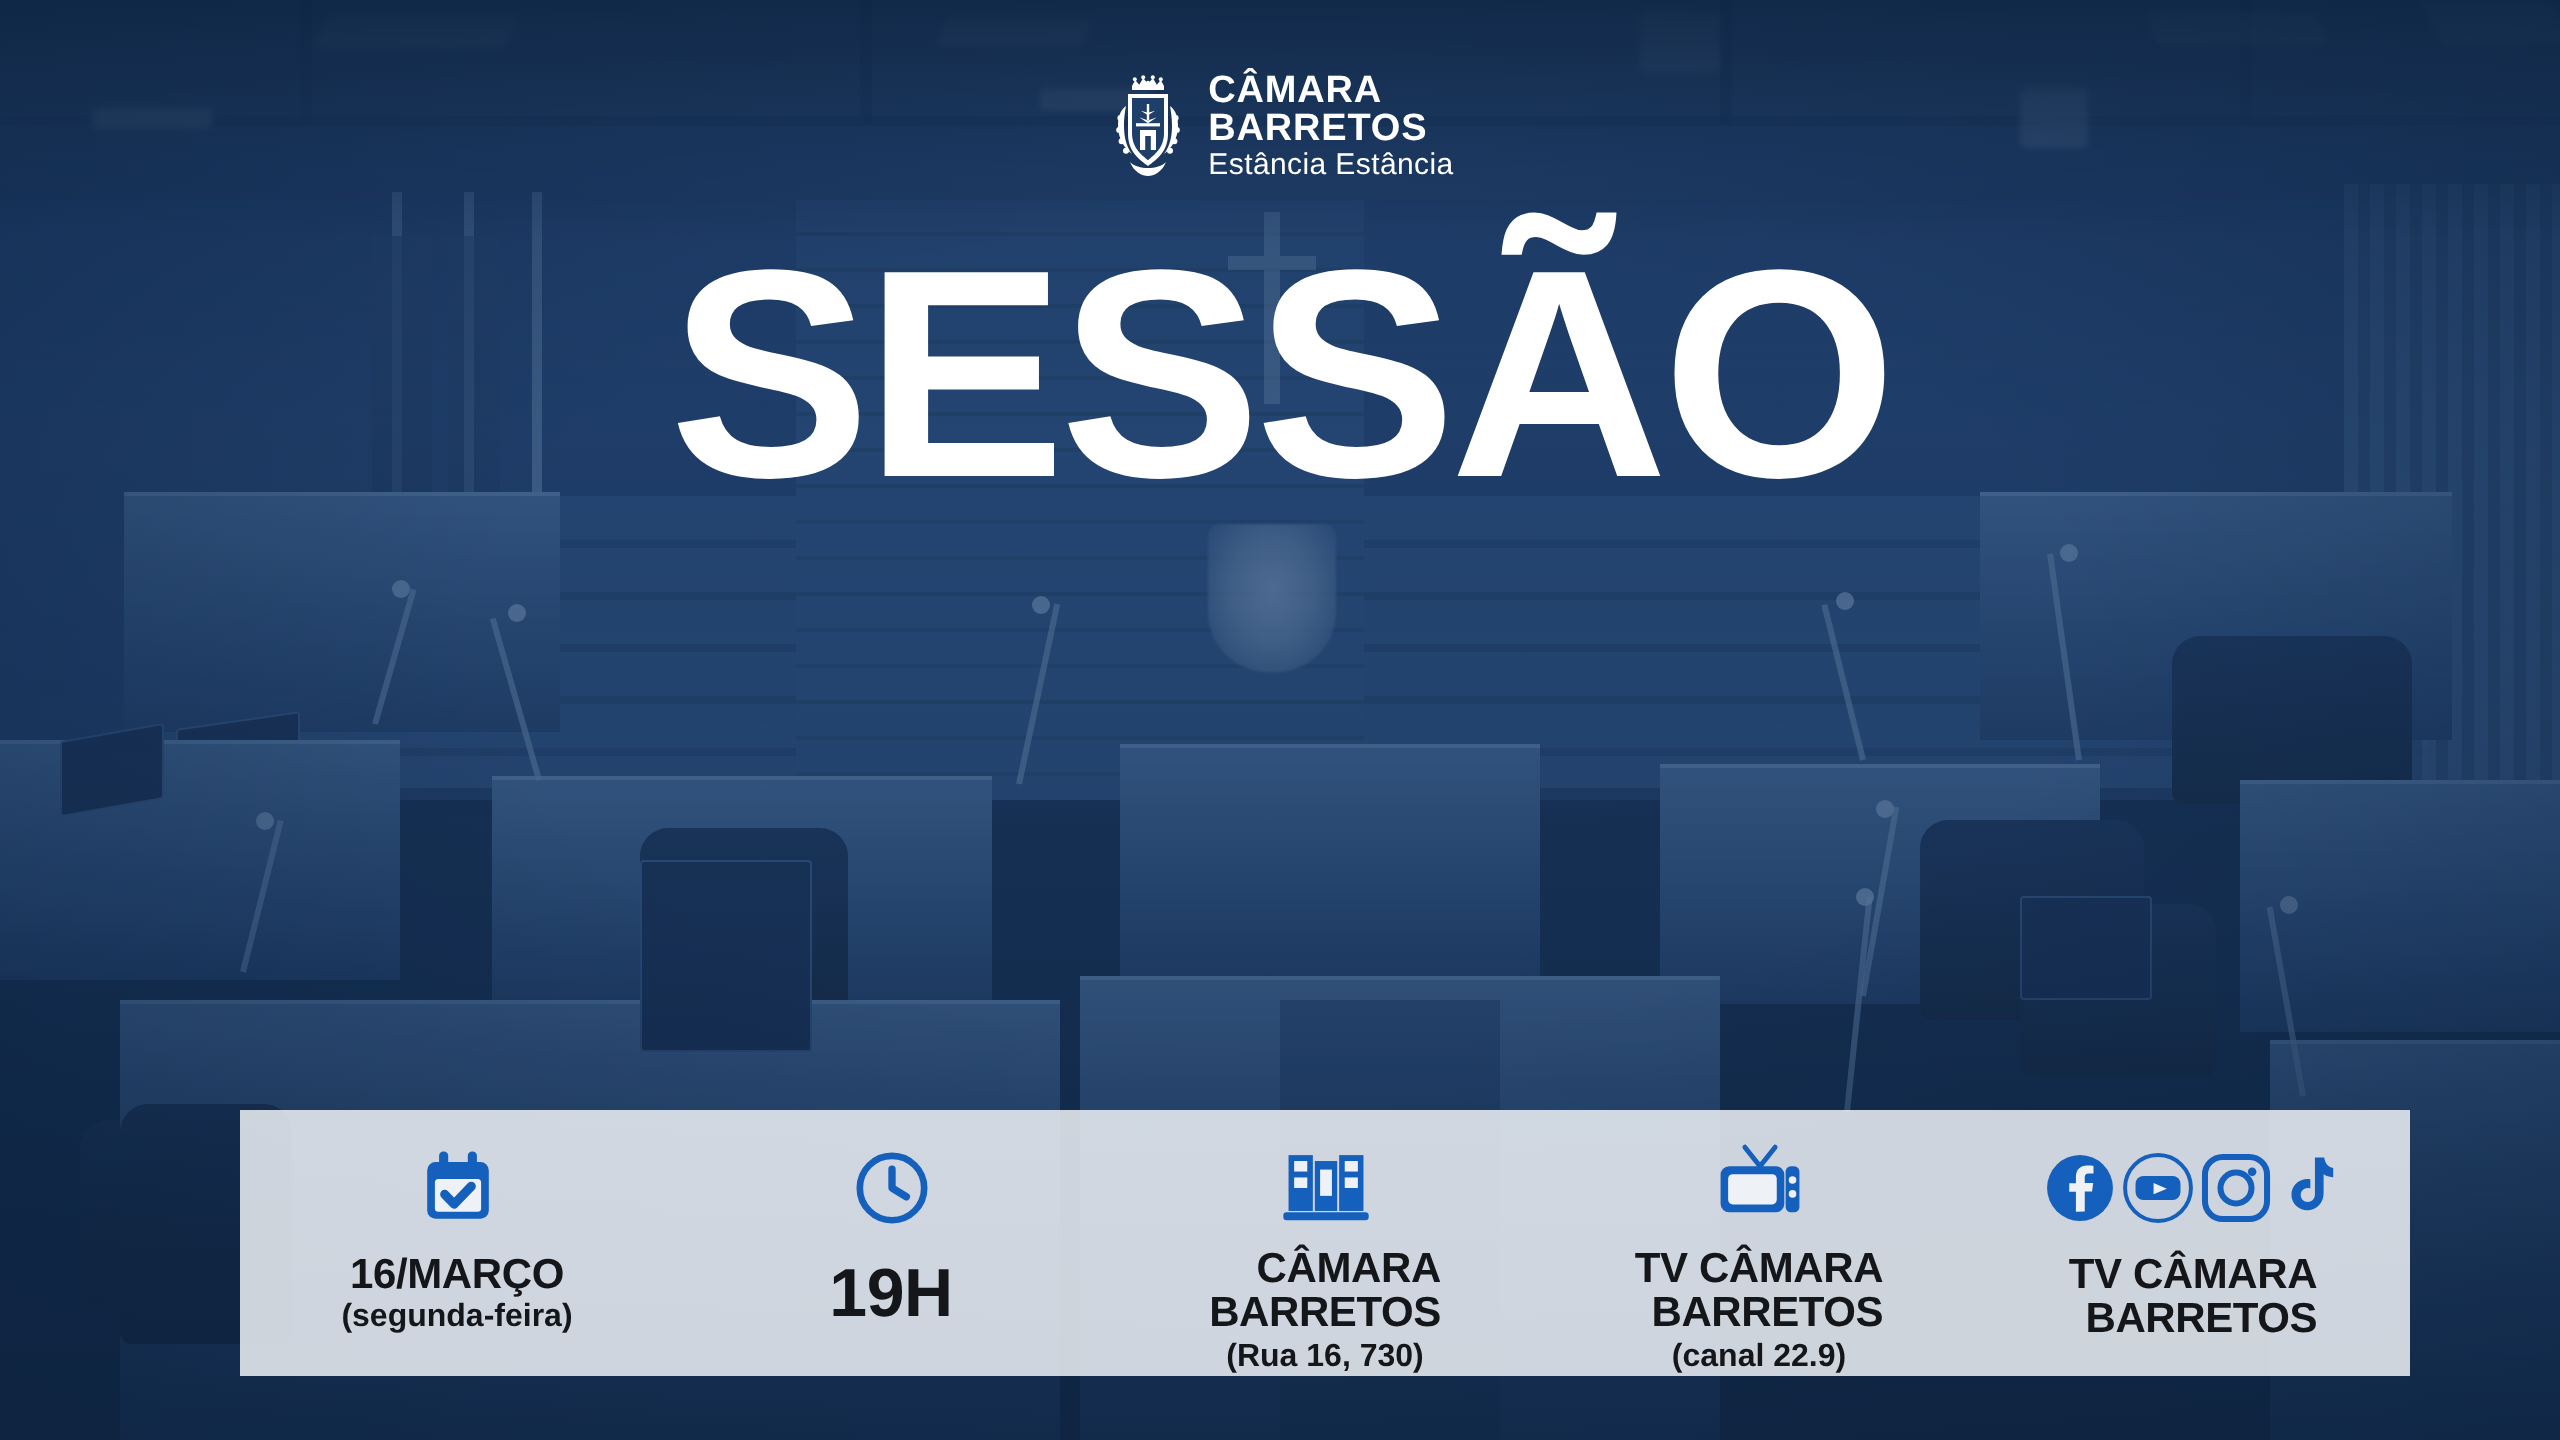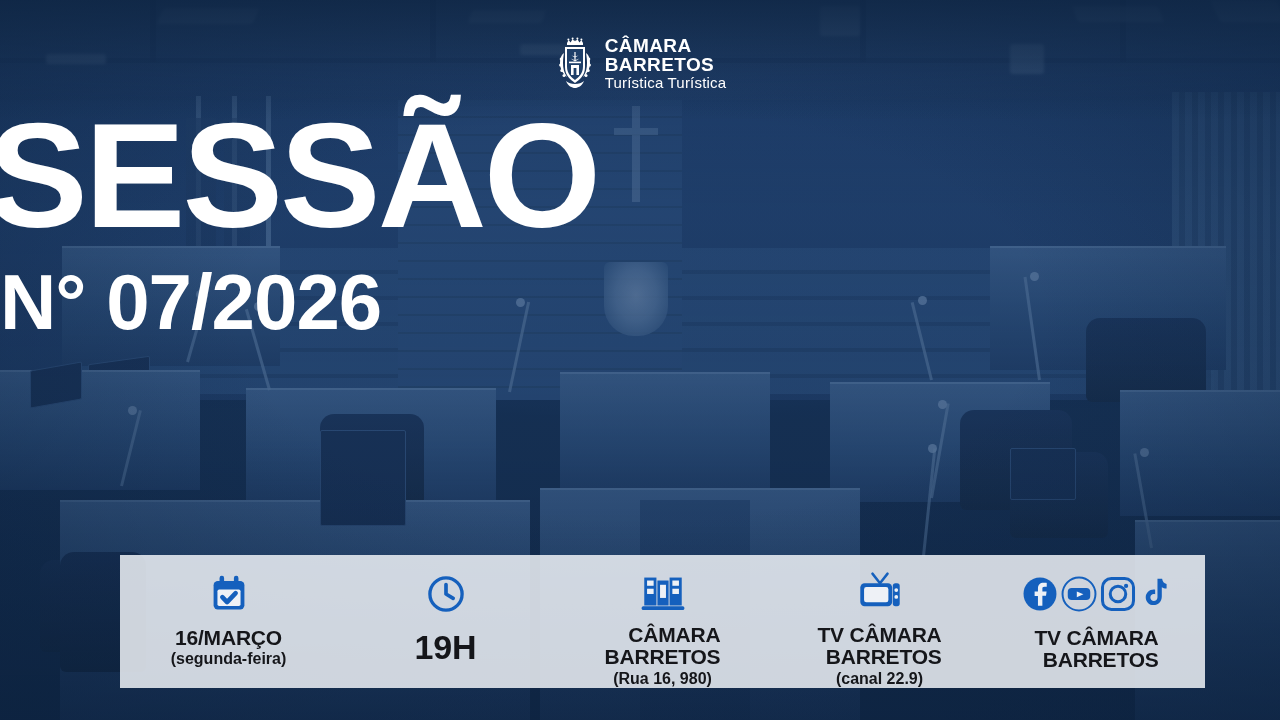"Turística Turística" div.brand-l3 { text: Turística Turística -> Estância Estância }
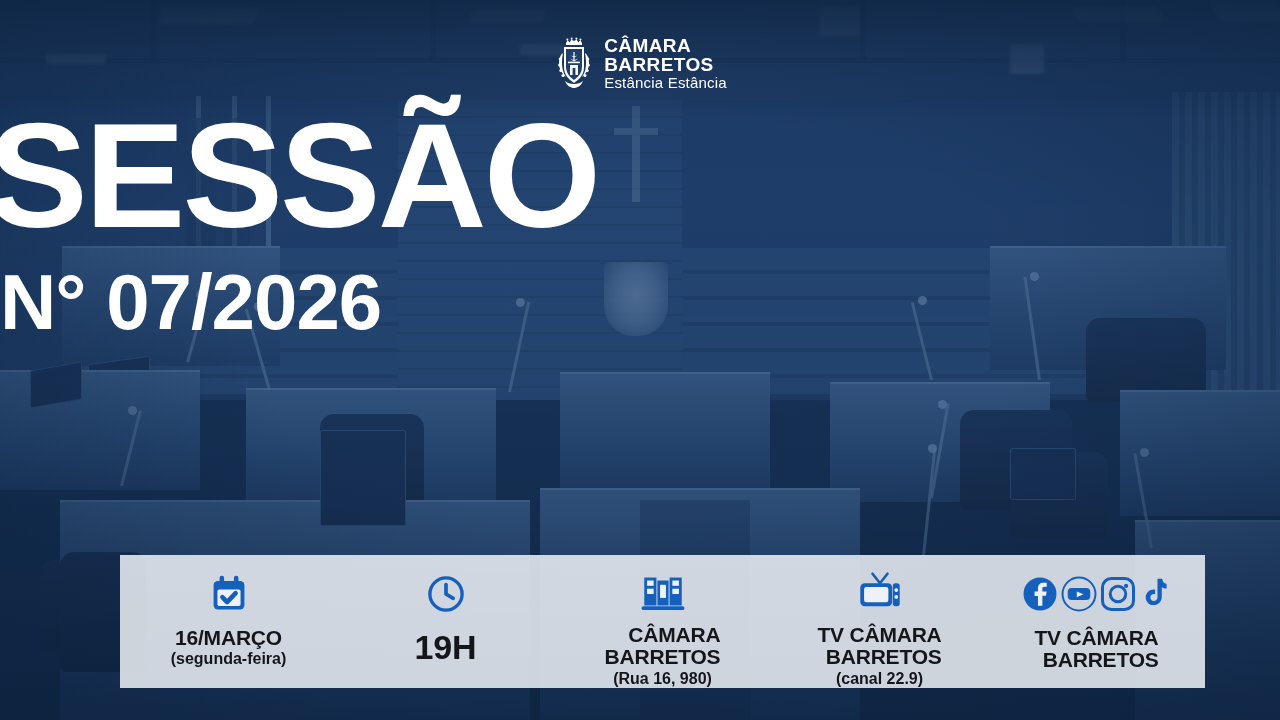"SESSÃO" .headline { text-align: none -> center; top: 112px -> 124px }
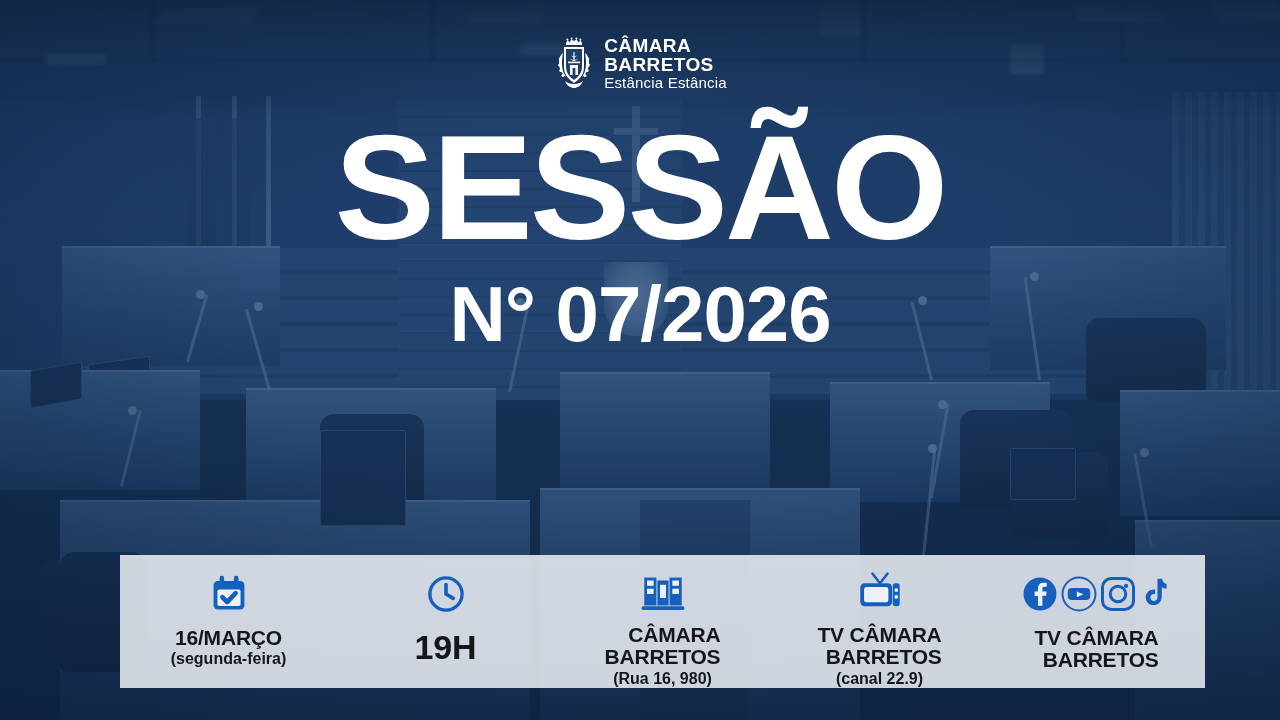"N° 07/2026" div.h-num { html: <div>N° 07/2026</div> -> none }
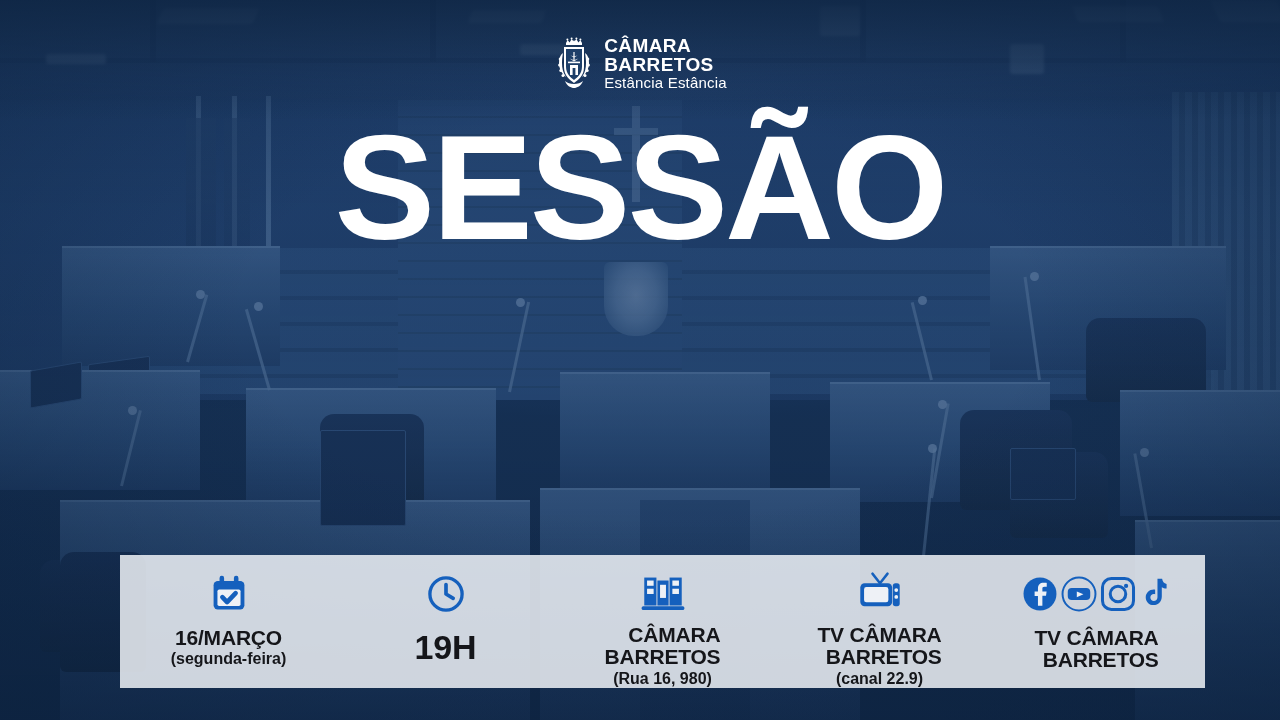"(Rua 16, 980)" div.t2 { text: 980 -> 730 }
